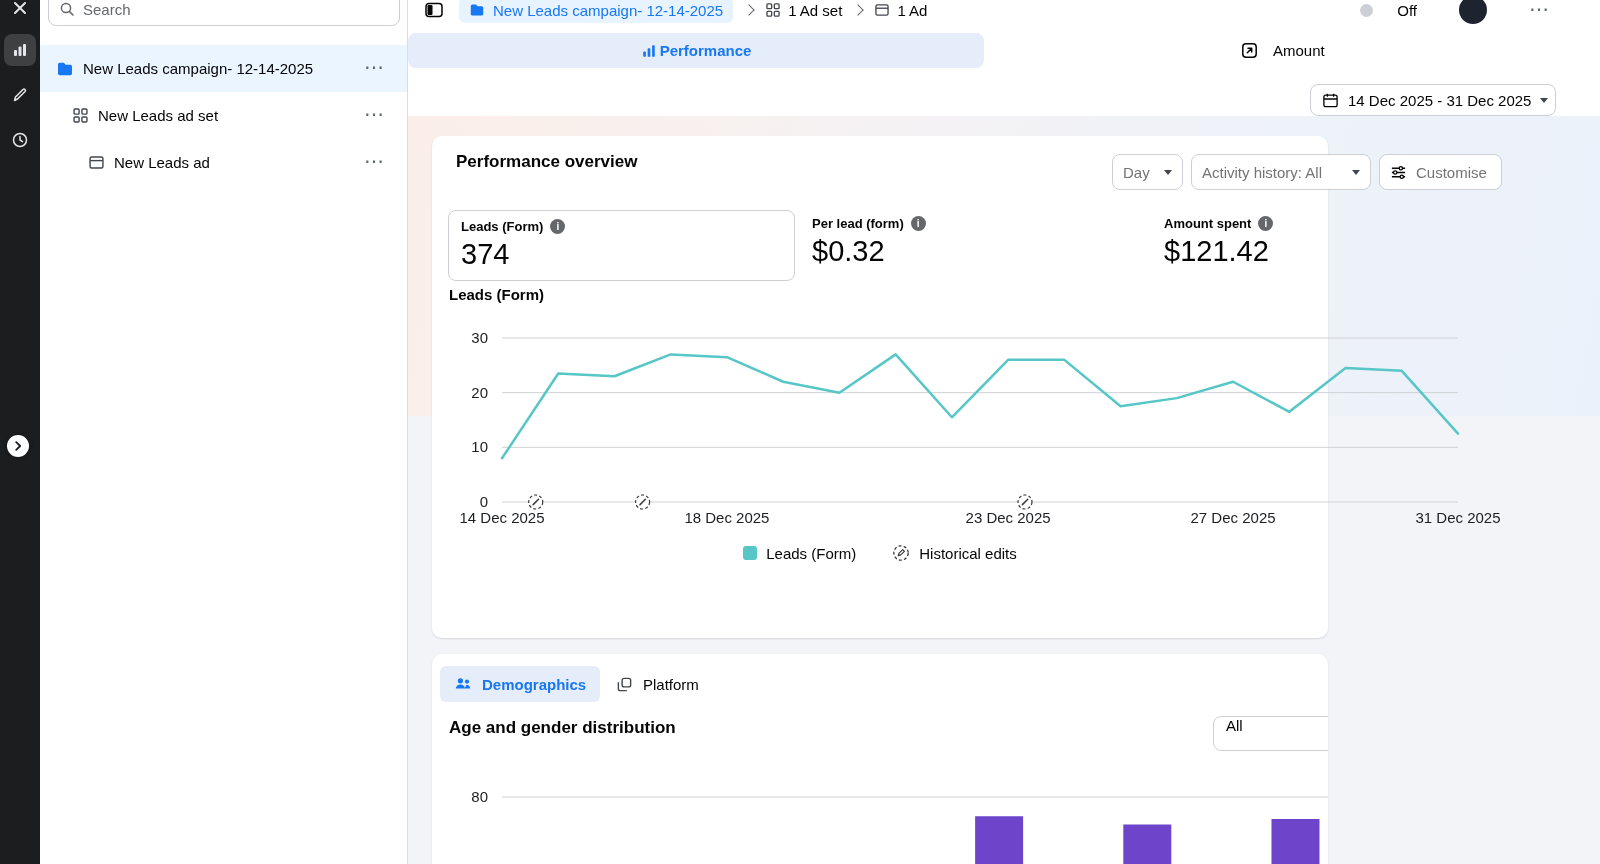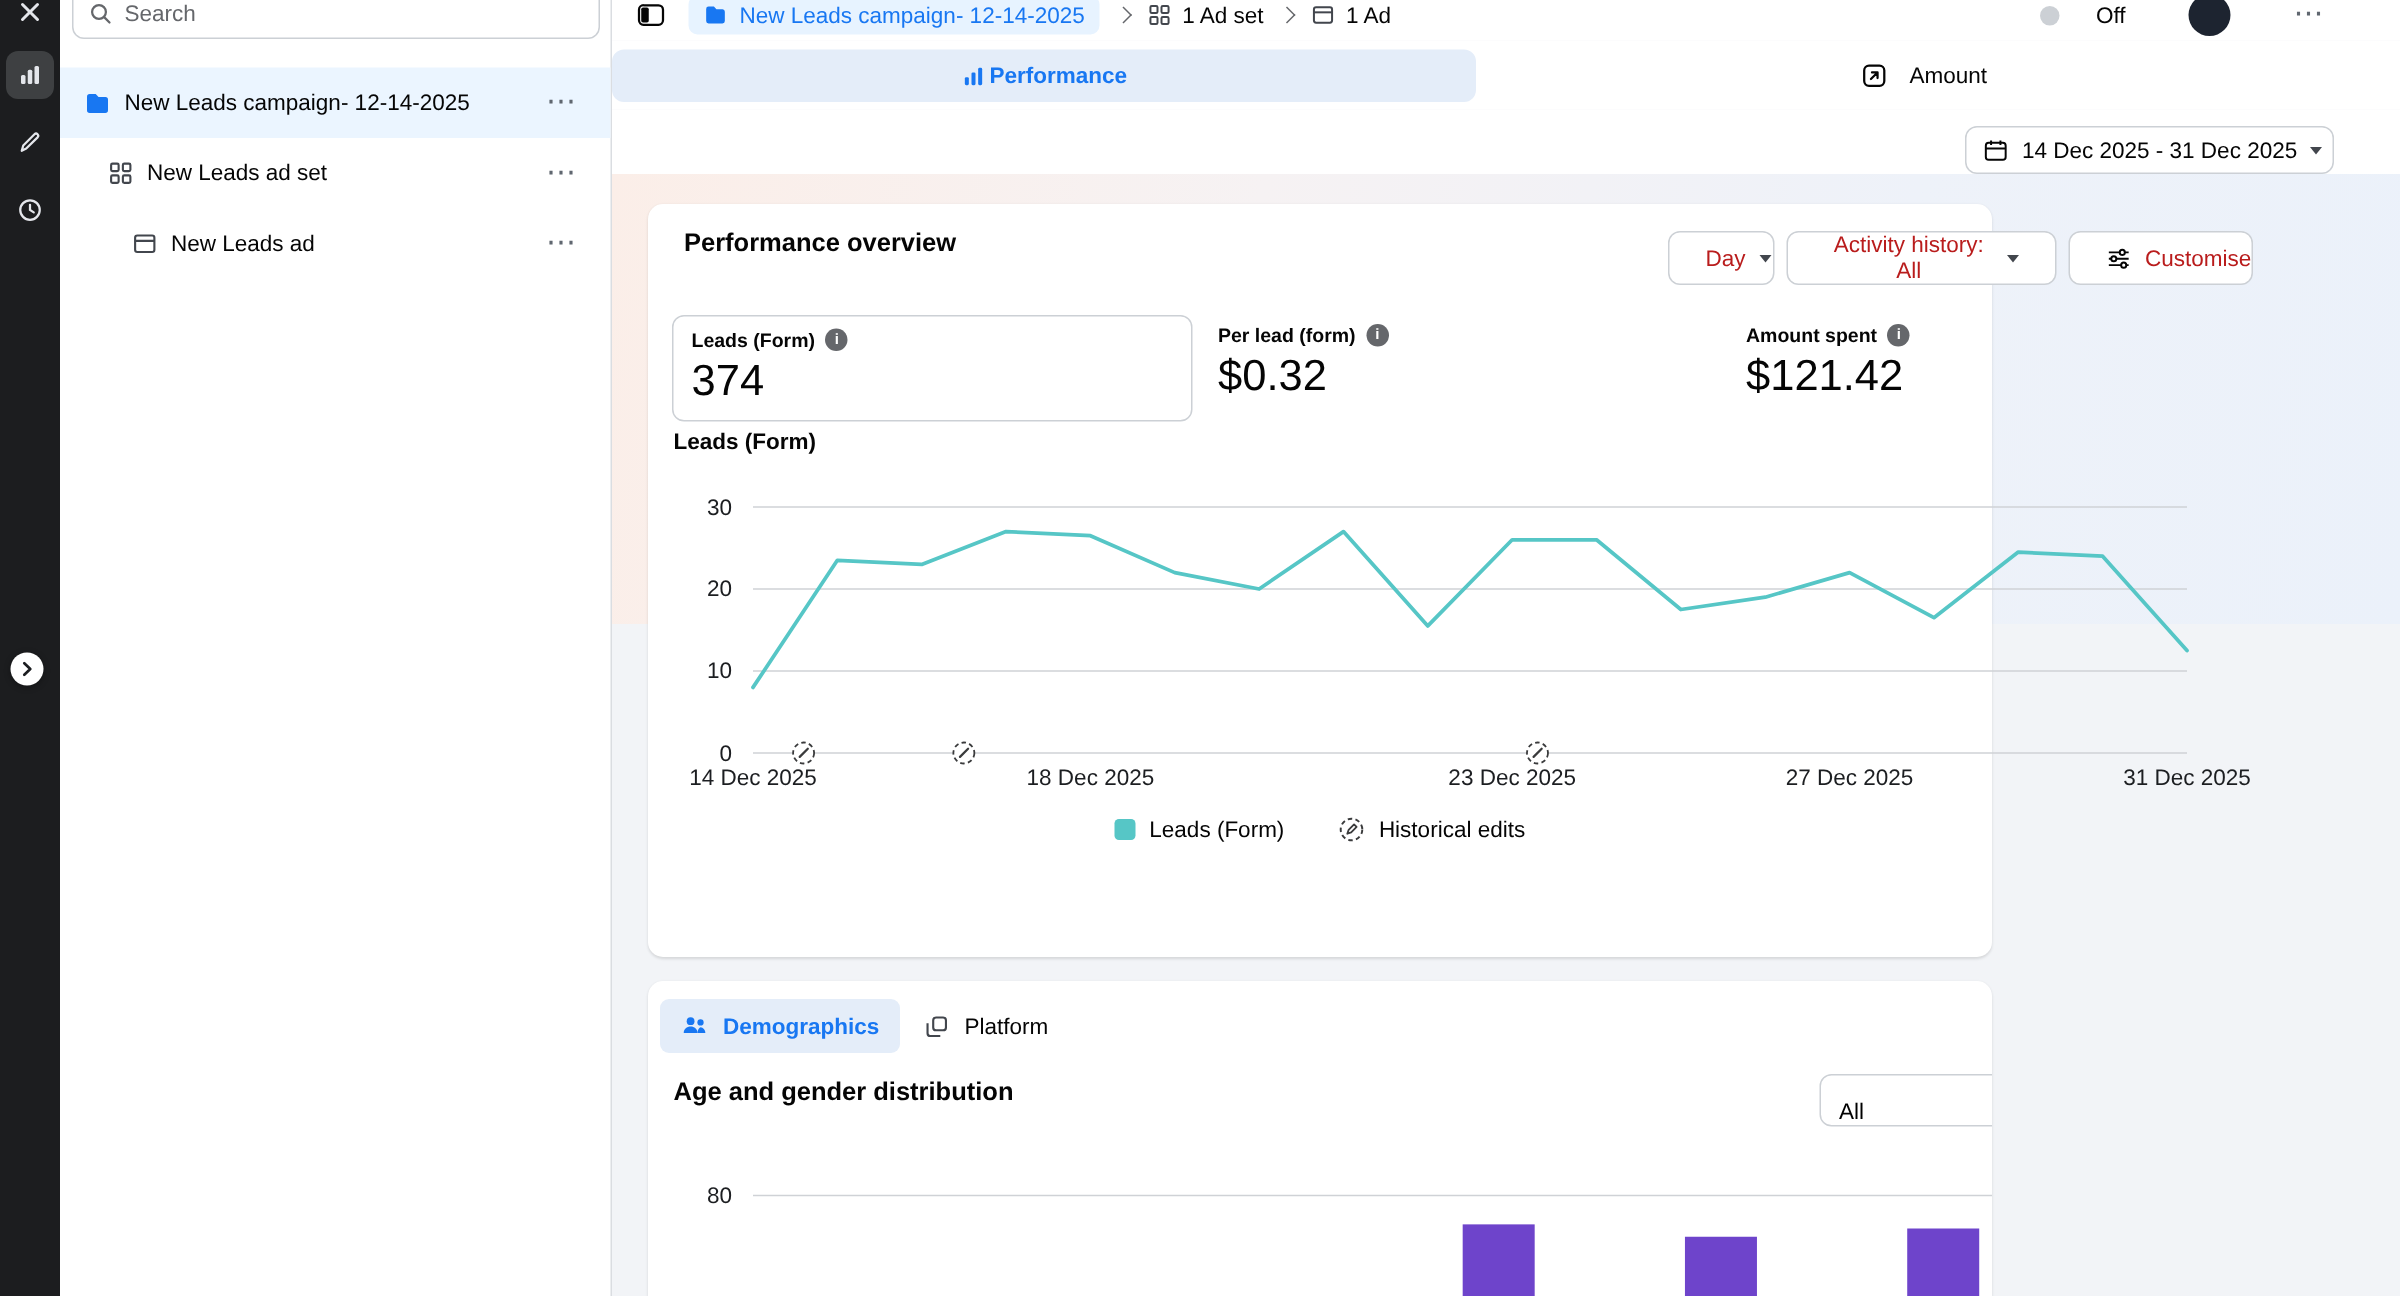"Day" .btn { color: #b91c1c -> #737373; padding: 0 24px -> 0 10px }
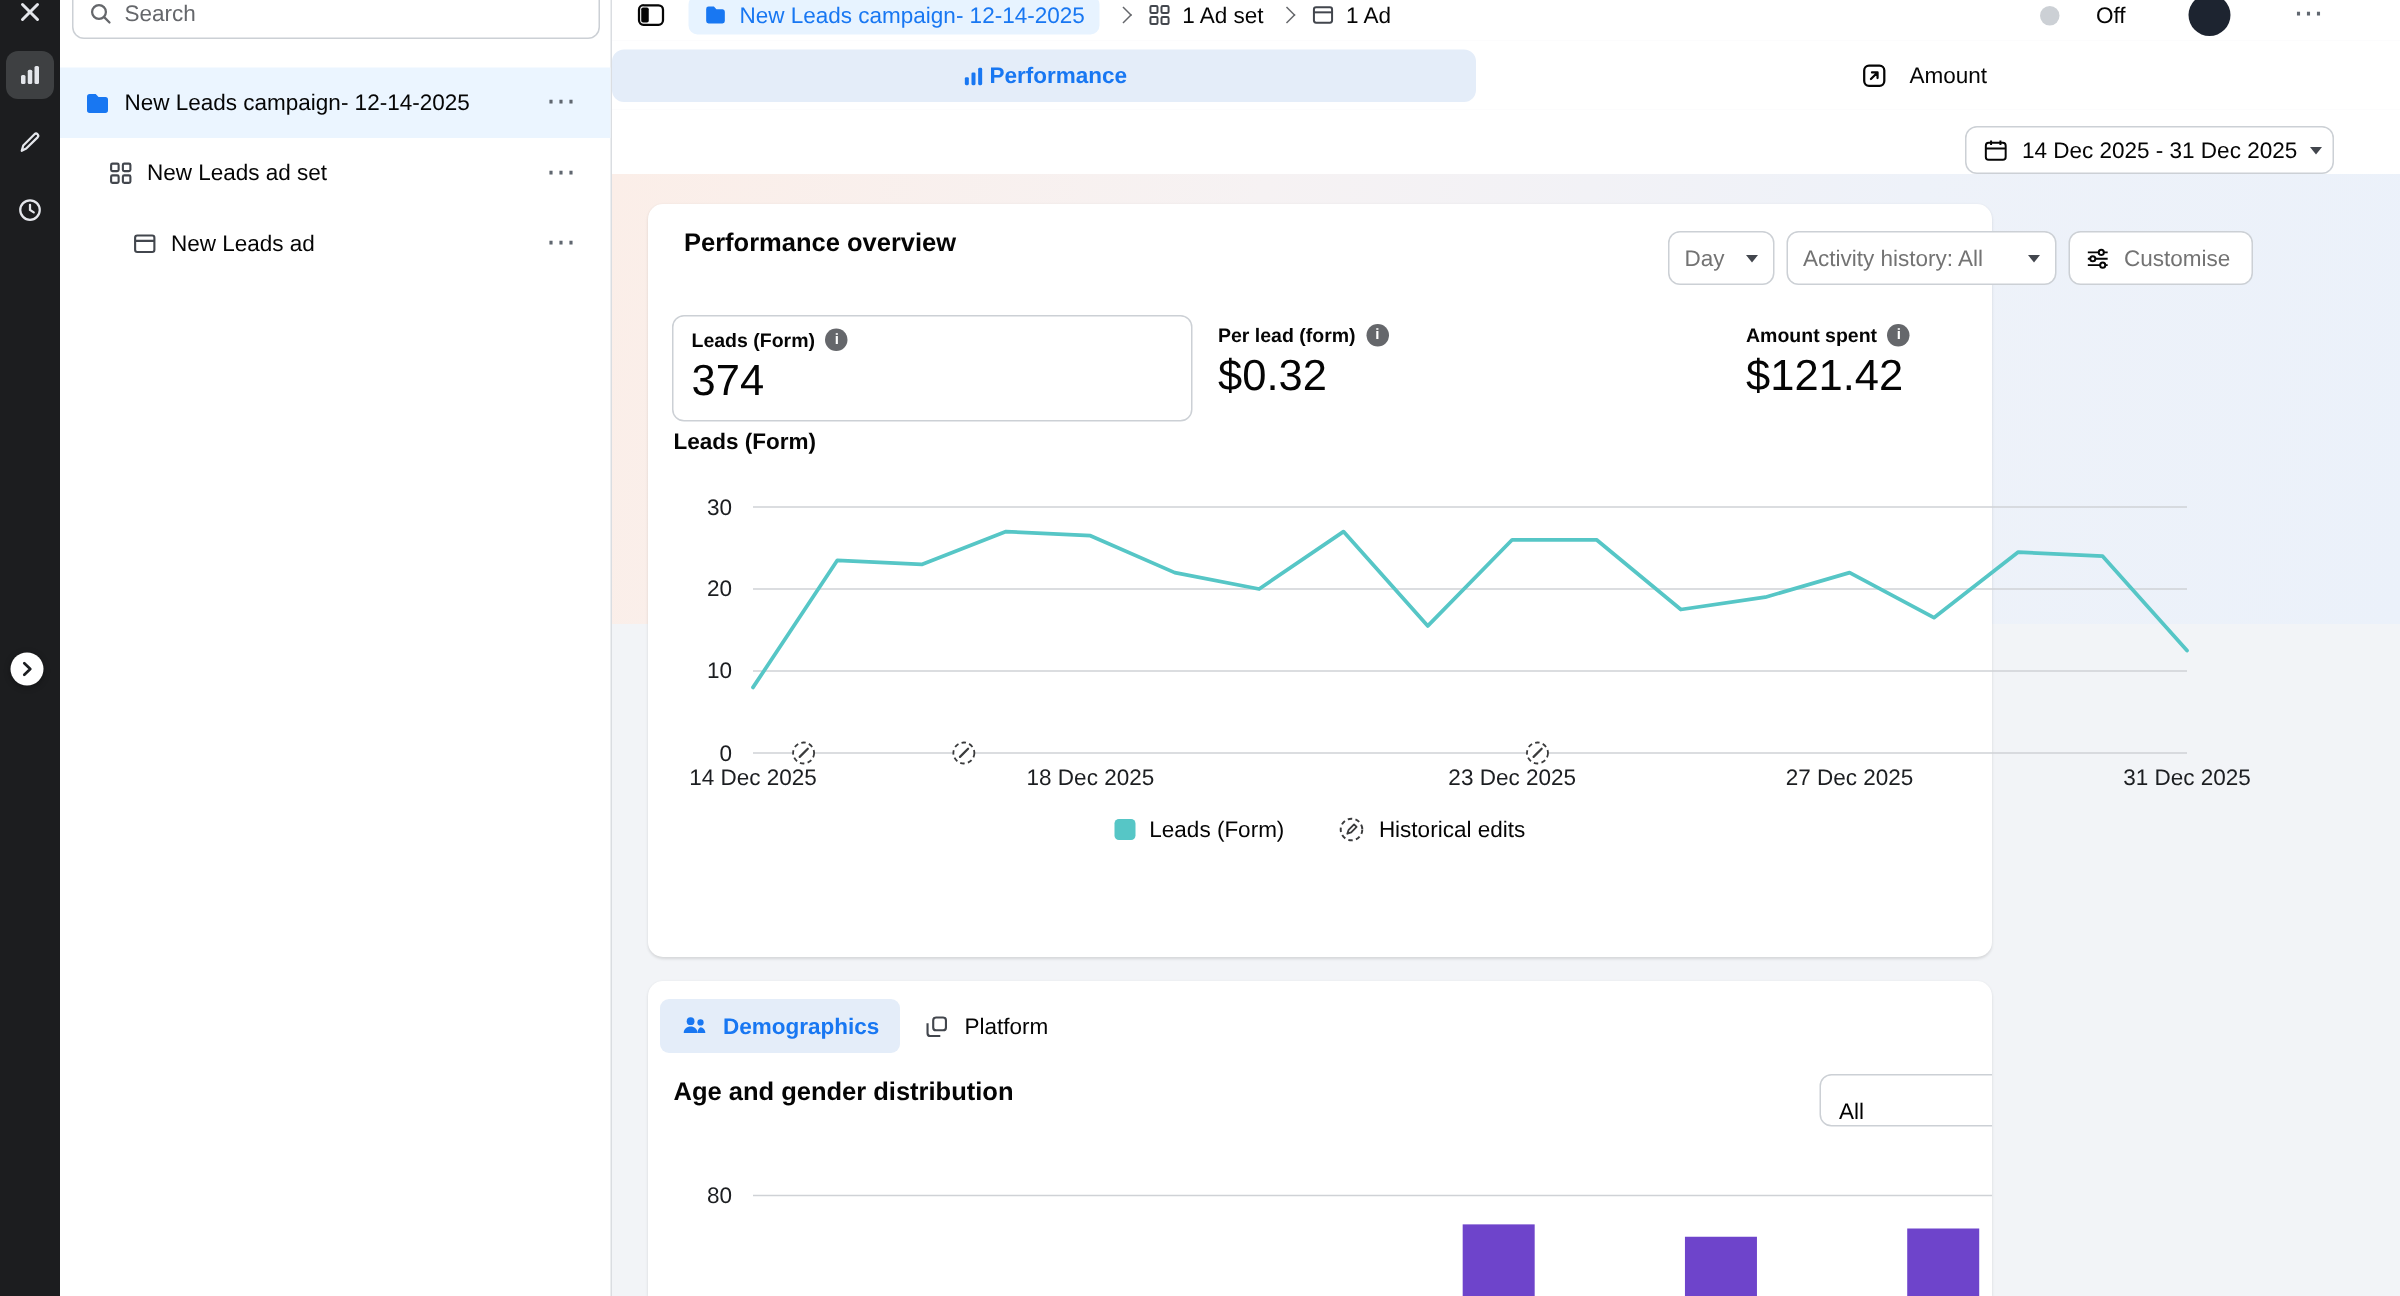"All" .select { align-items: flex-end -> flex-start }
